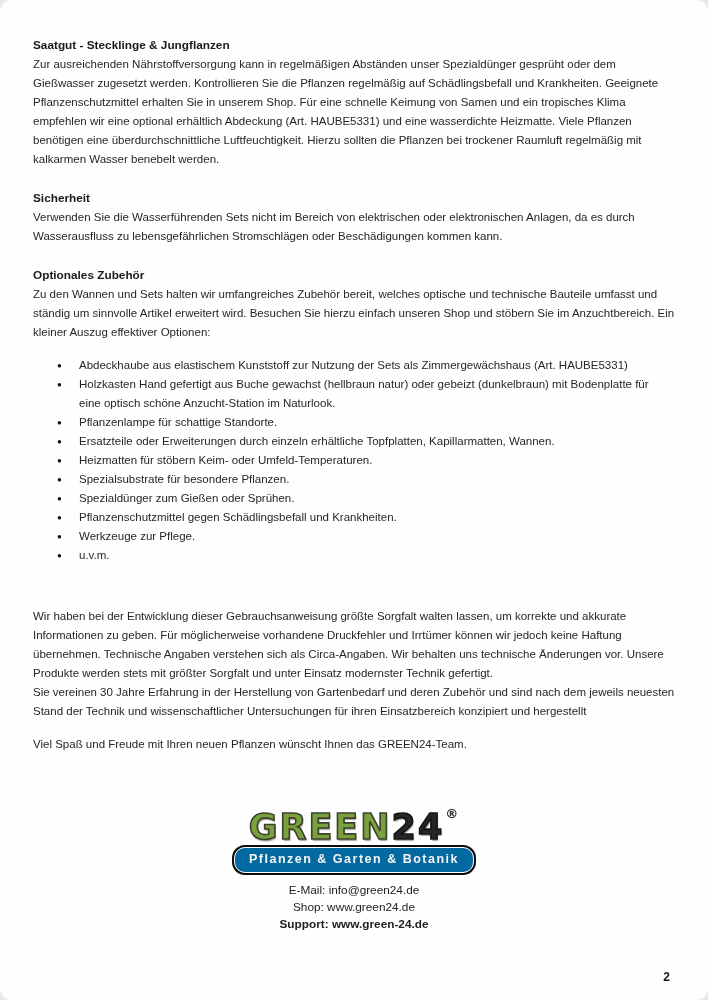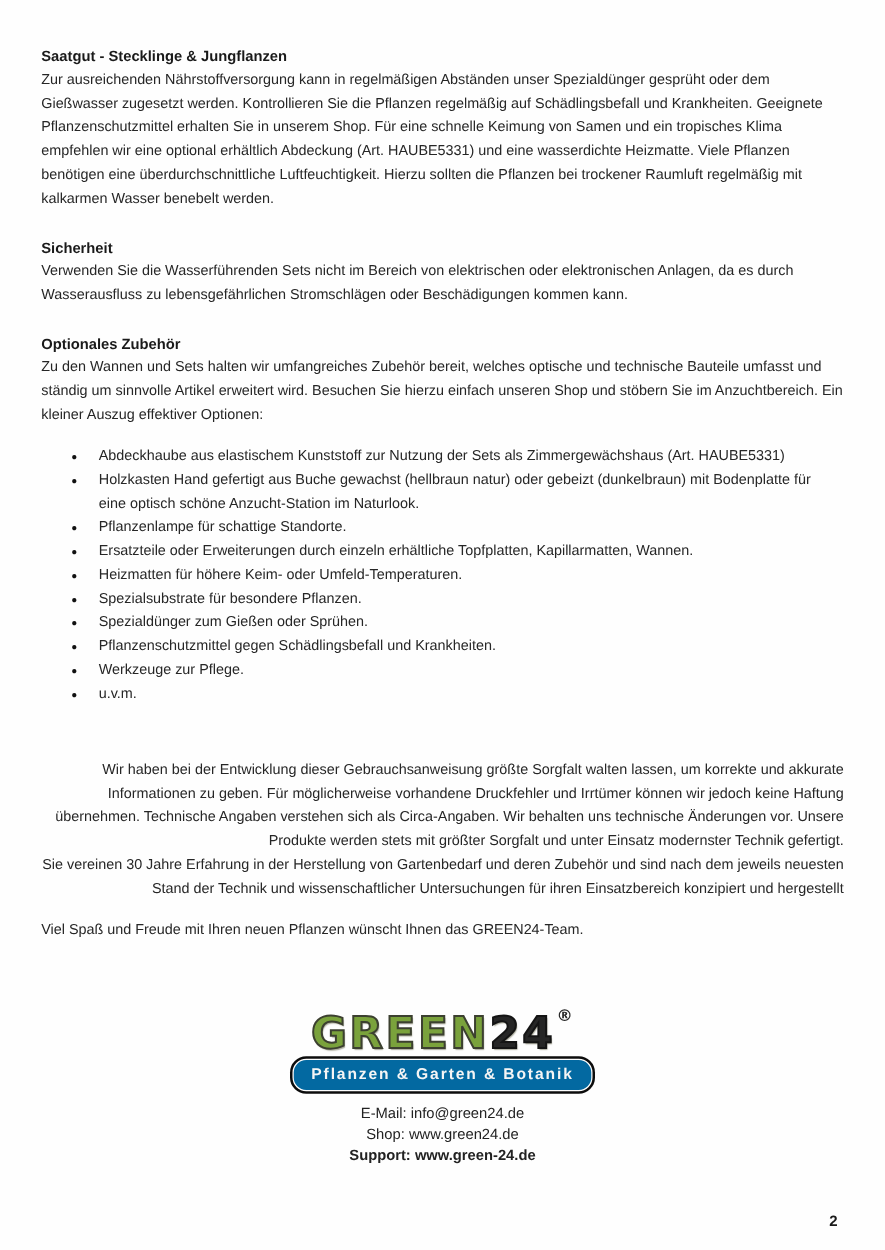"Saatgut - Stecklinge & Jungflanzen" * { border-radius: none -> 11px }
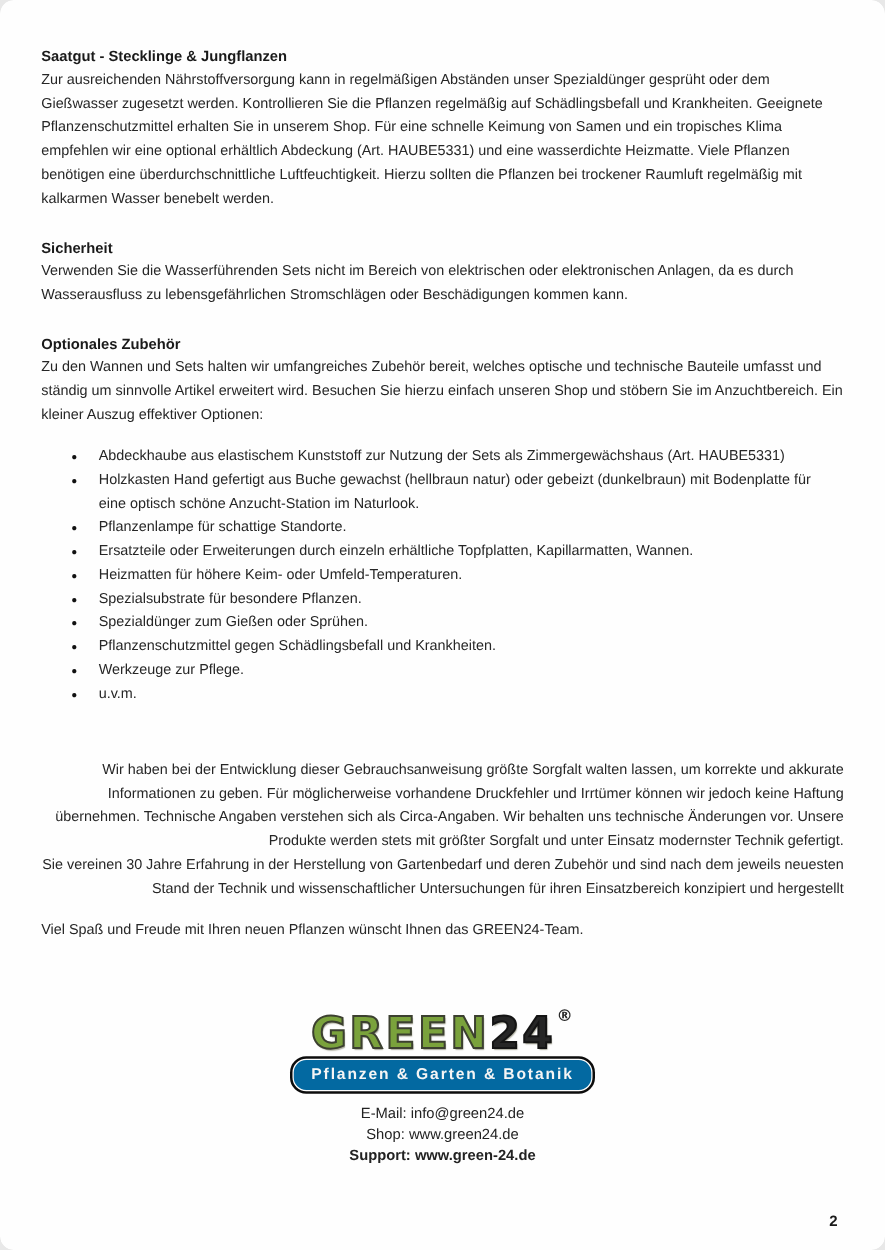"Heizmatten für höhere Keim- oder" li { text: höhere -> stöbern }
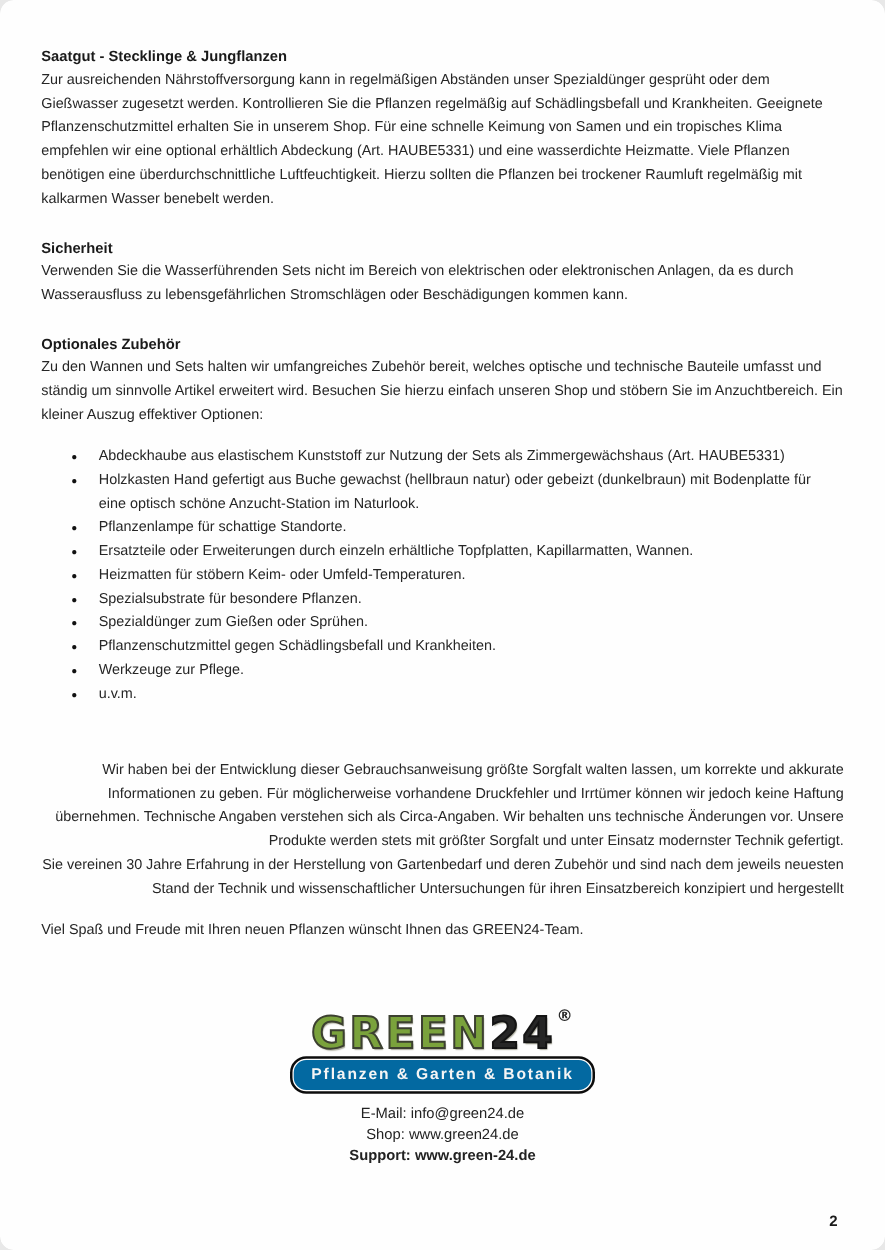"Wir haben bei der Entwicklung" .closing { text-align: right -> none }
